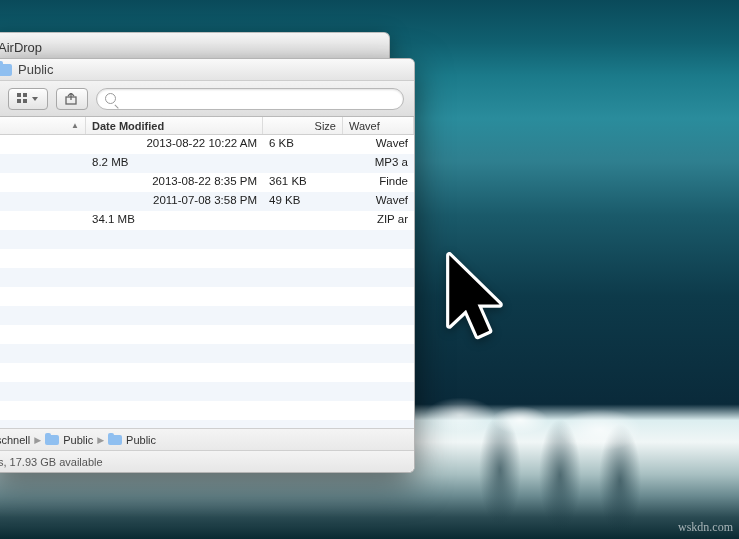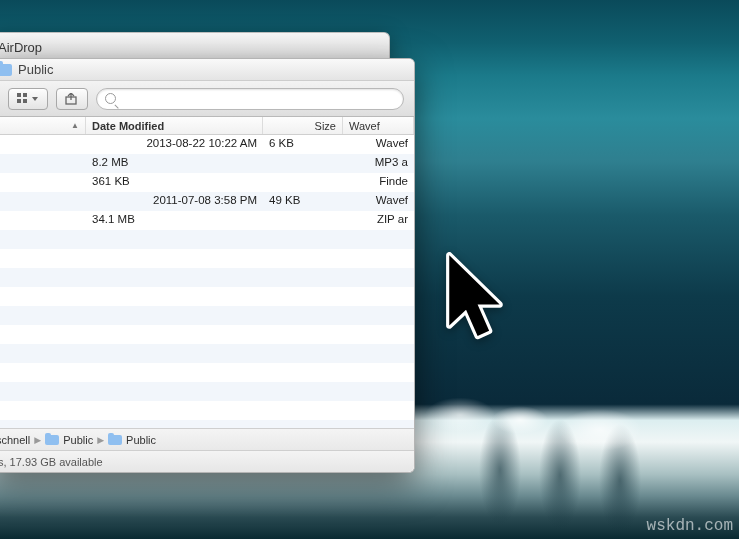"2013-08-22 8:35 PM" div.c-date { html: none -> <div>2013-08-22 8:35 PM</div> }
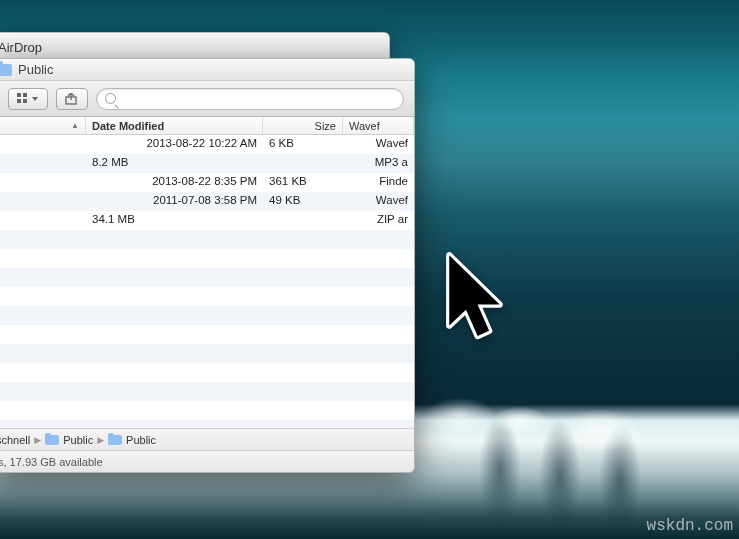"wskdn.com" .watermark { font-family: Liberation Mono, monospace -> Liberation Serif, serif; font-size: 16px -> 12px }
